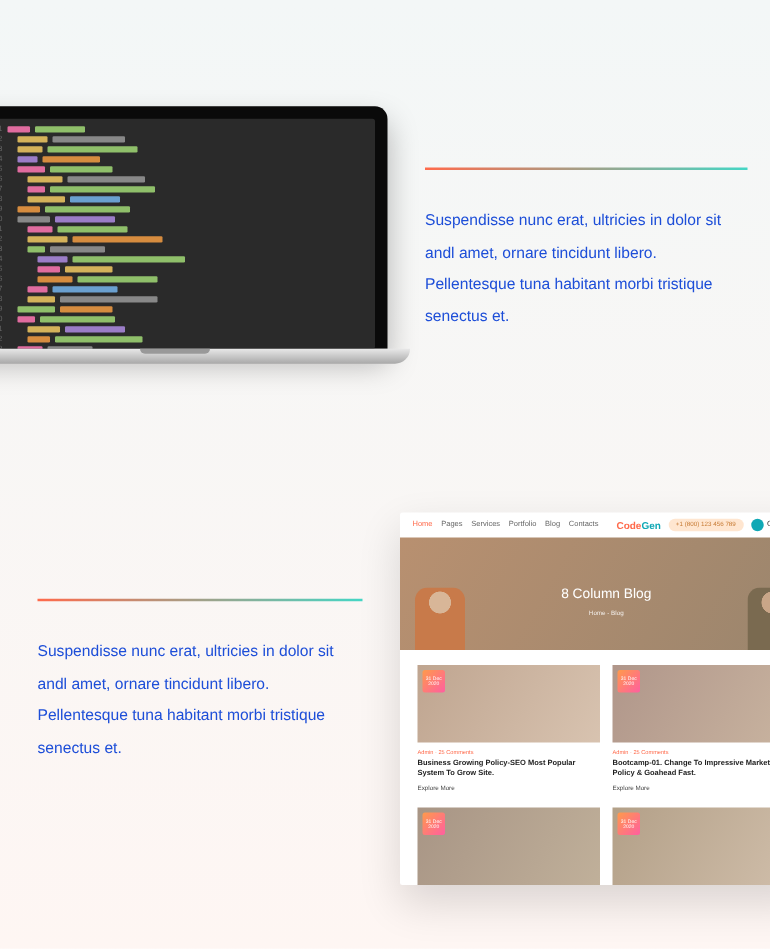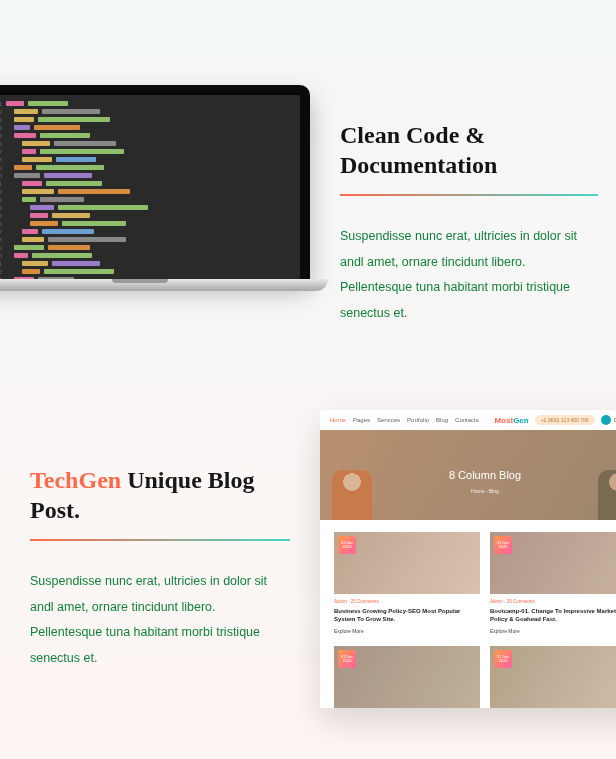"Clean Code & Documentation" div.h1 { html: <div>Clean Code &amp; Documentation</div> -> none }
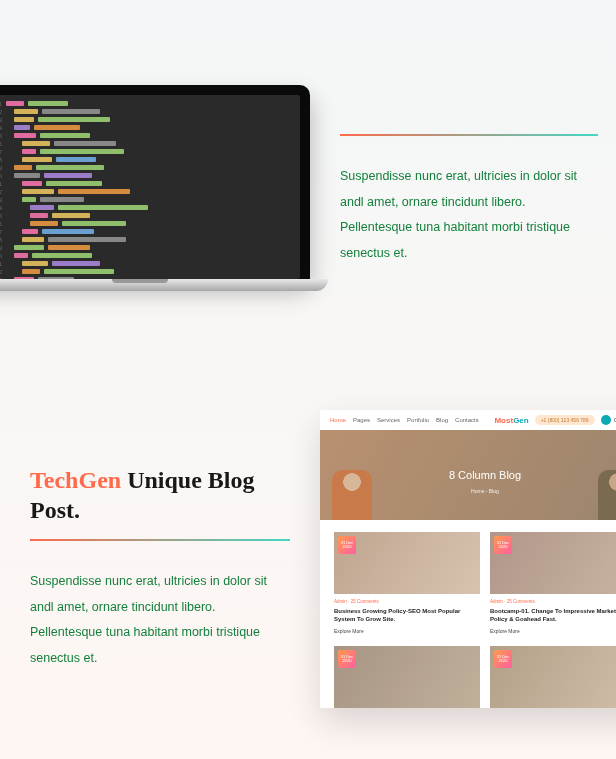"Suspendisse nunc erat, ultricies in" .body-text { color: #15803d -> #1d4ed8 }
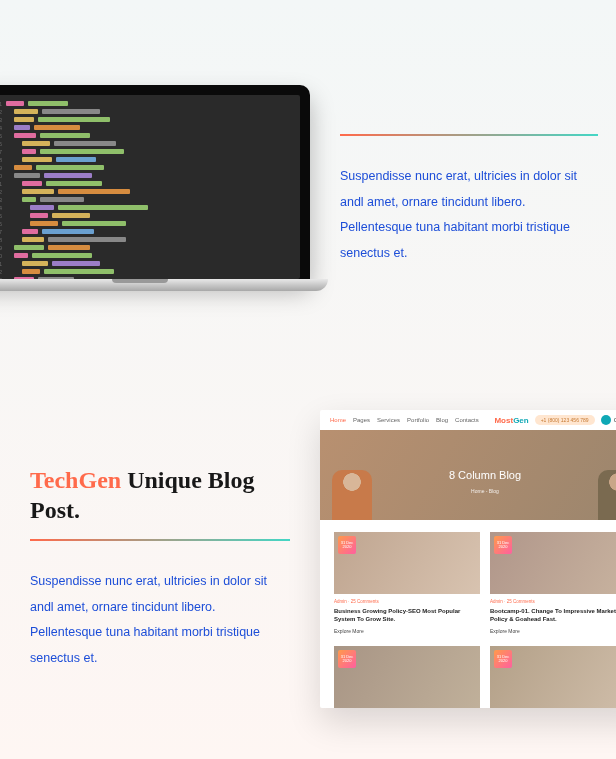"Most" span { text: Most -> Code }
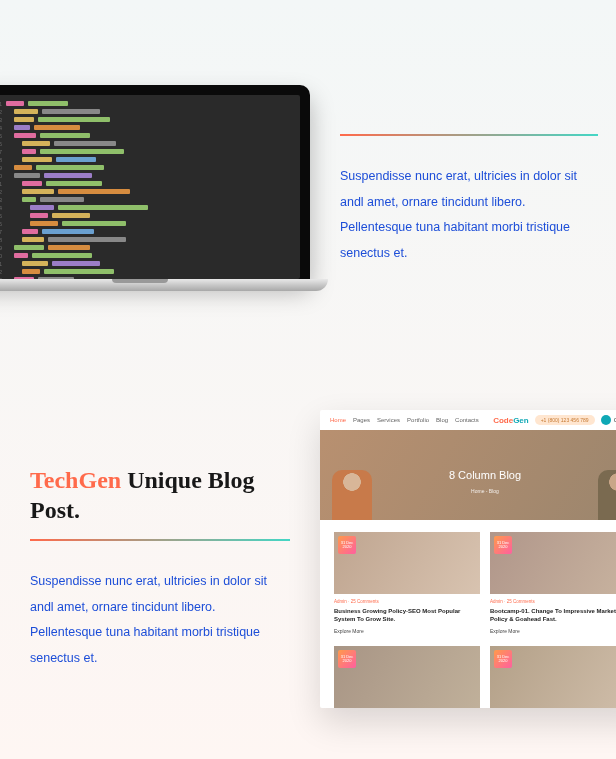"TechGen Unique Blog Post." div.h2 { html: <div> <span>TechGen</span><span> Unique Blog Post.</span> </div> -> none }
